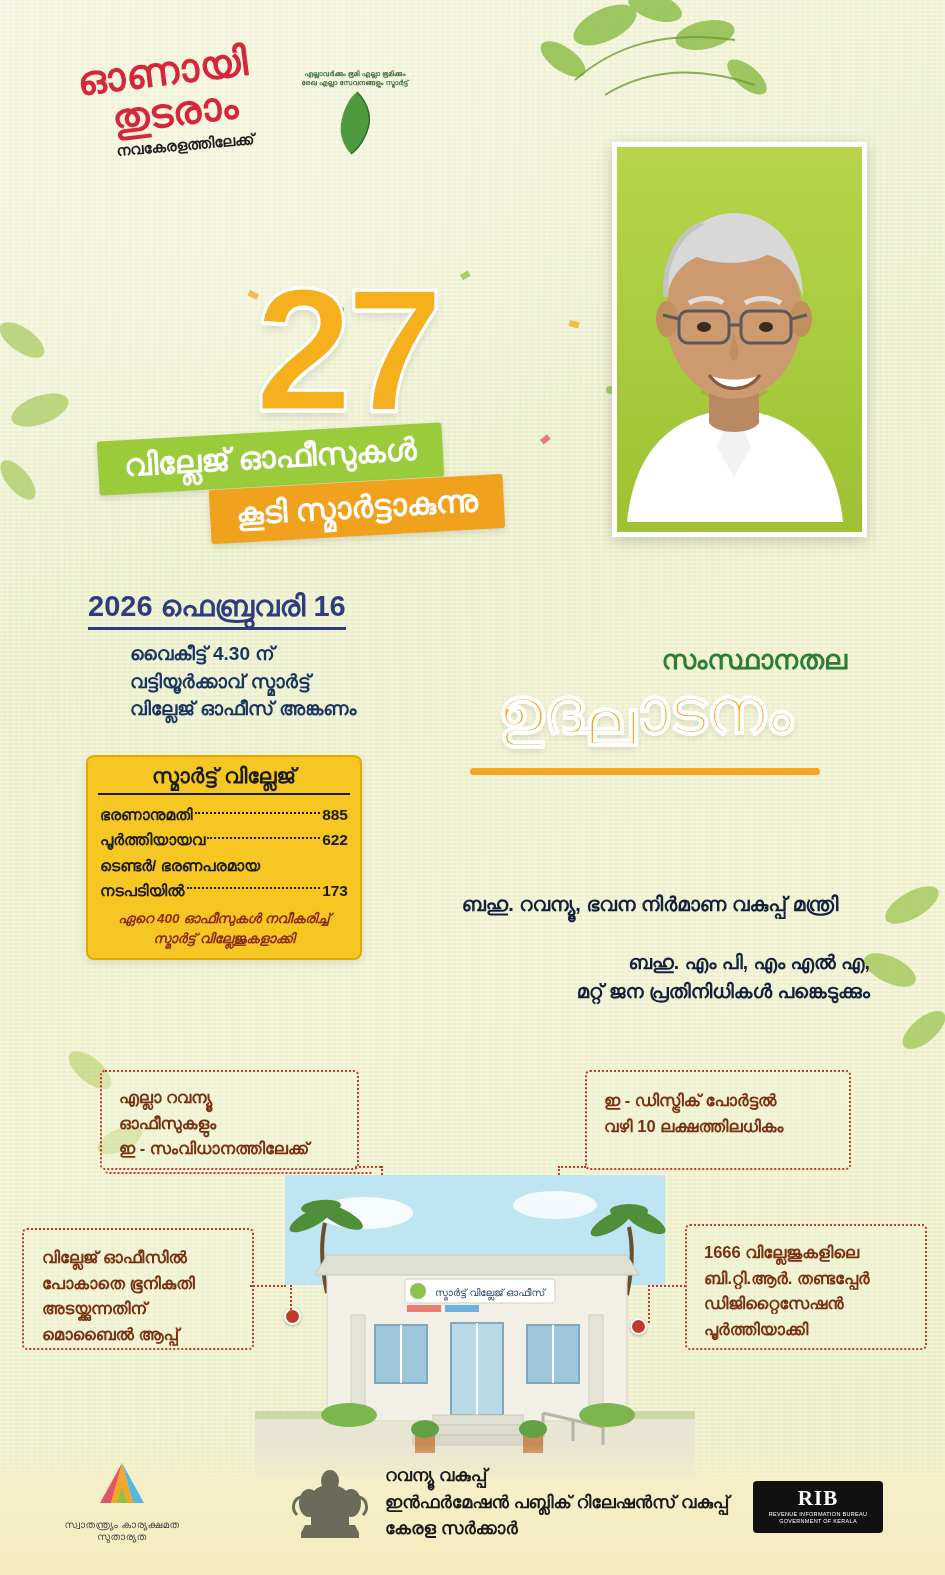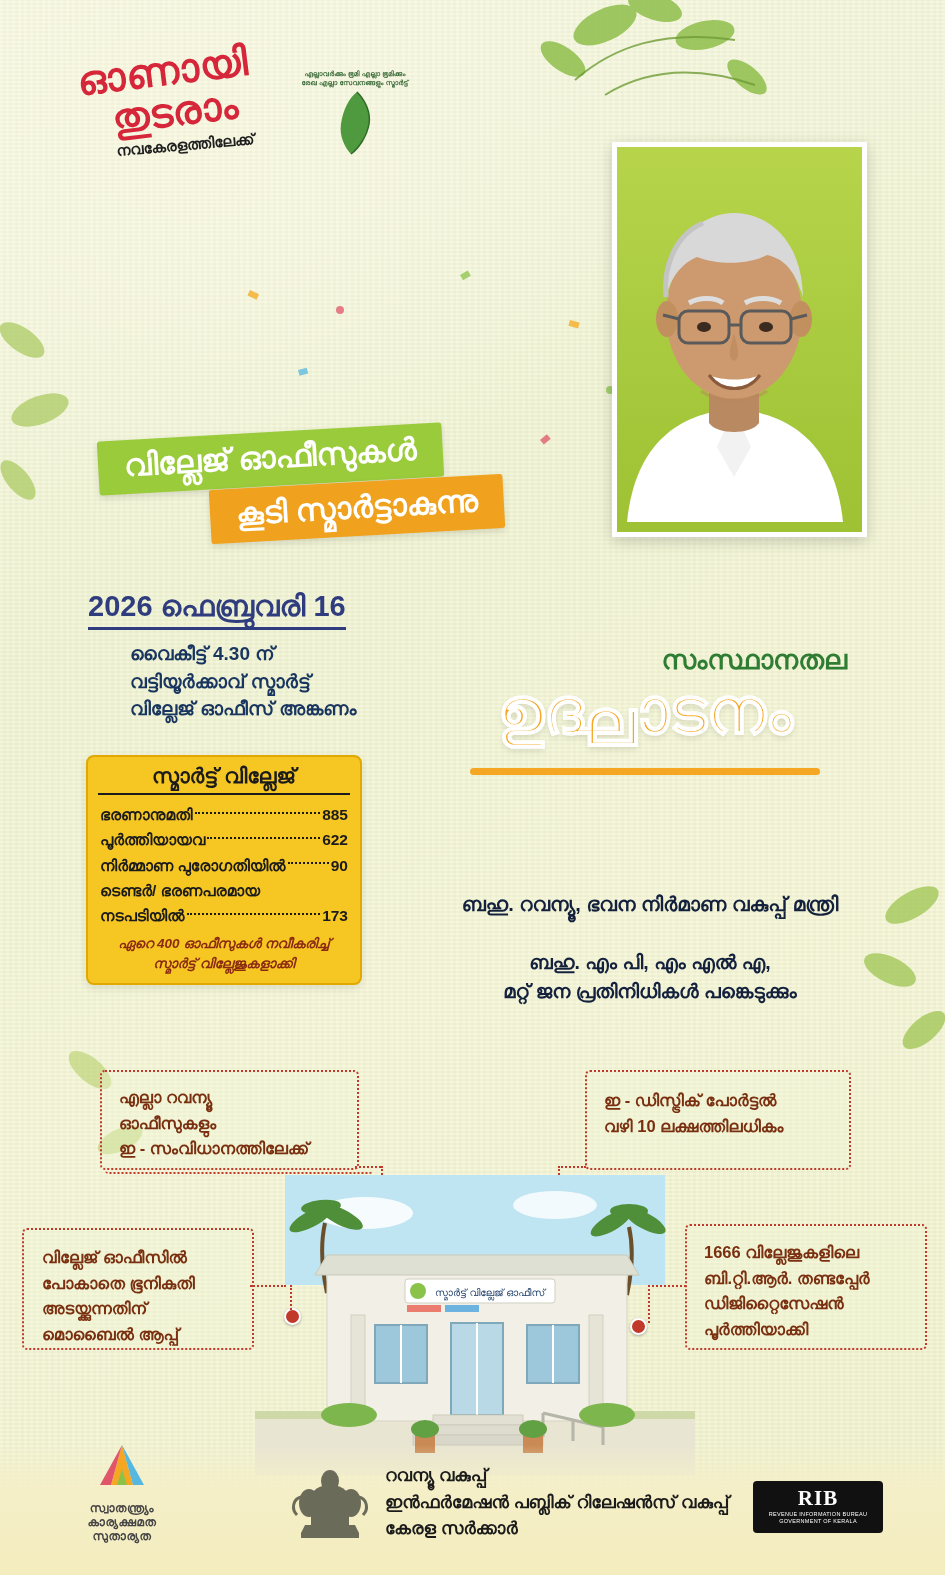"27" div.num27 { html: none -> <div>27</div> }
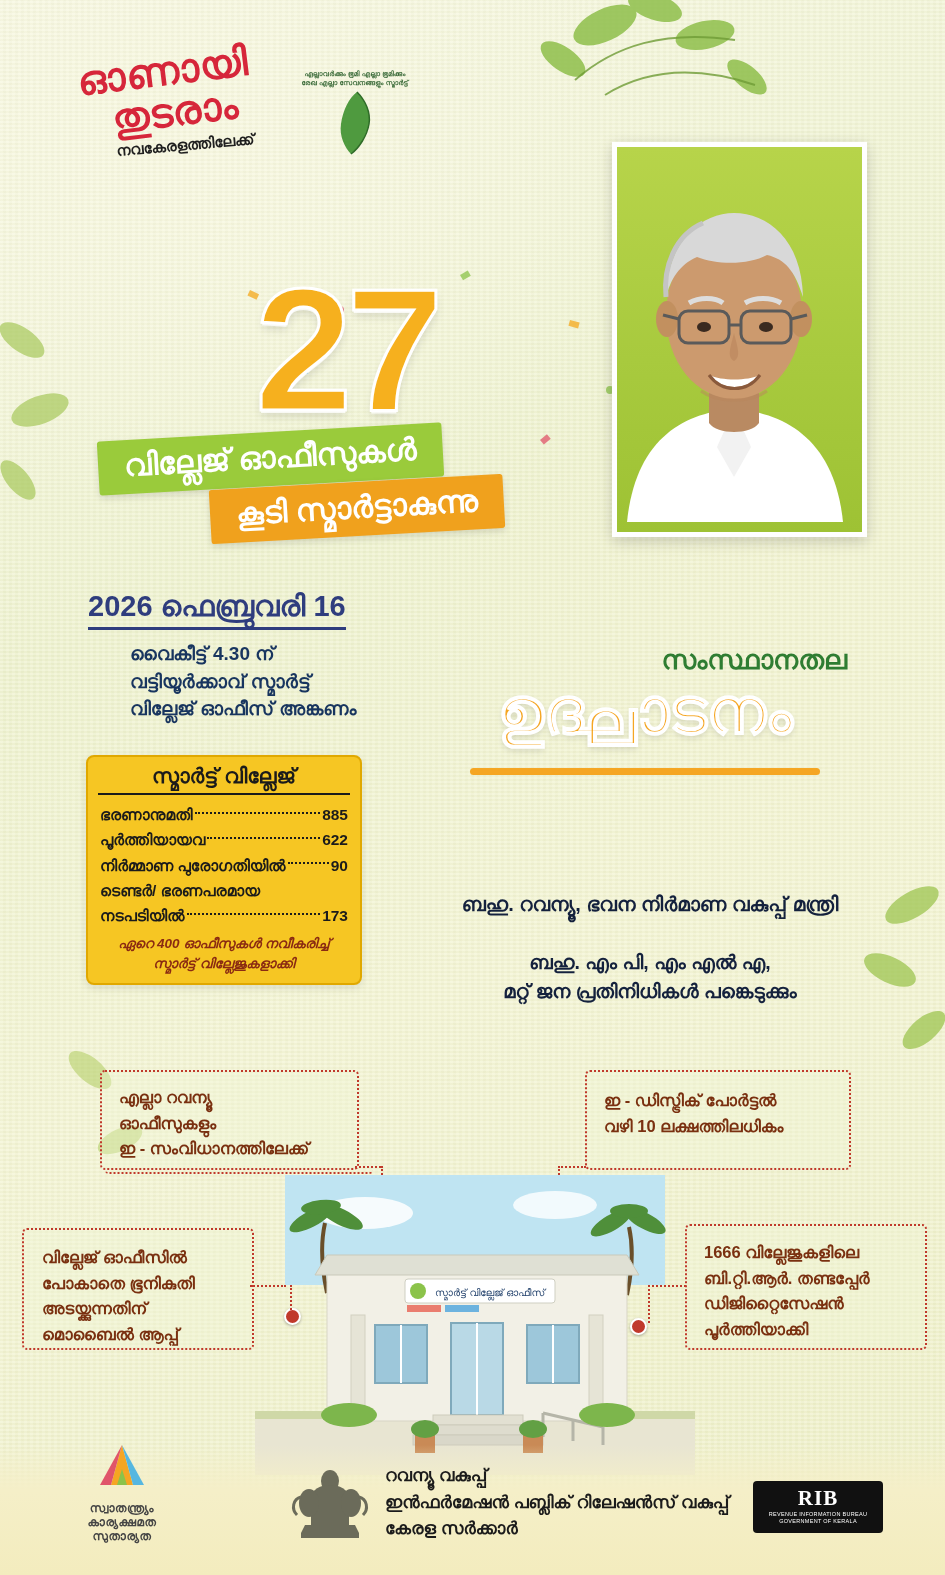"നിർമ്മാണ പുരോഗതിയിൽ" div.stat-row { html: <div> <span>നിർമ്മാണ പുരോഗതിയിൽ</span> <span></span> <span>90</span> </div> -> none }
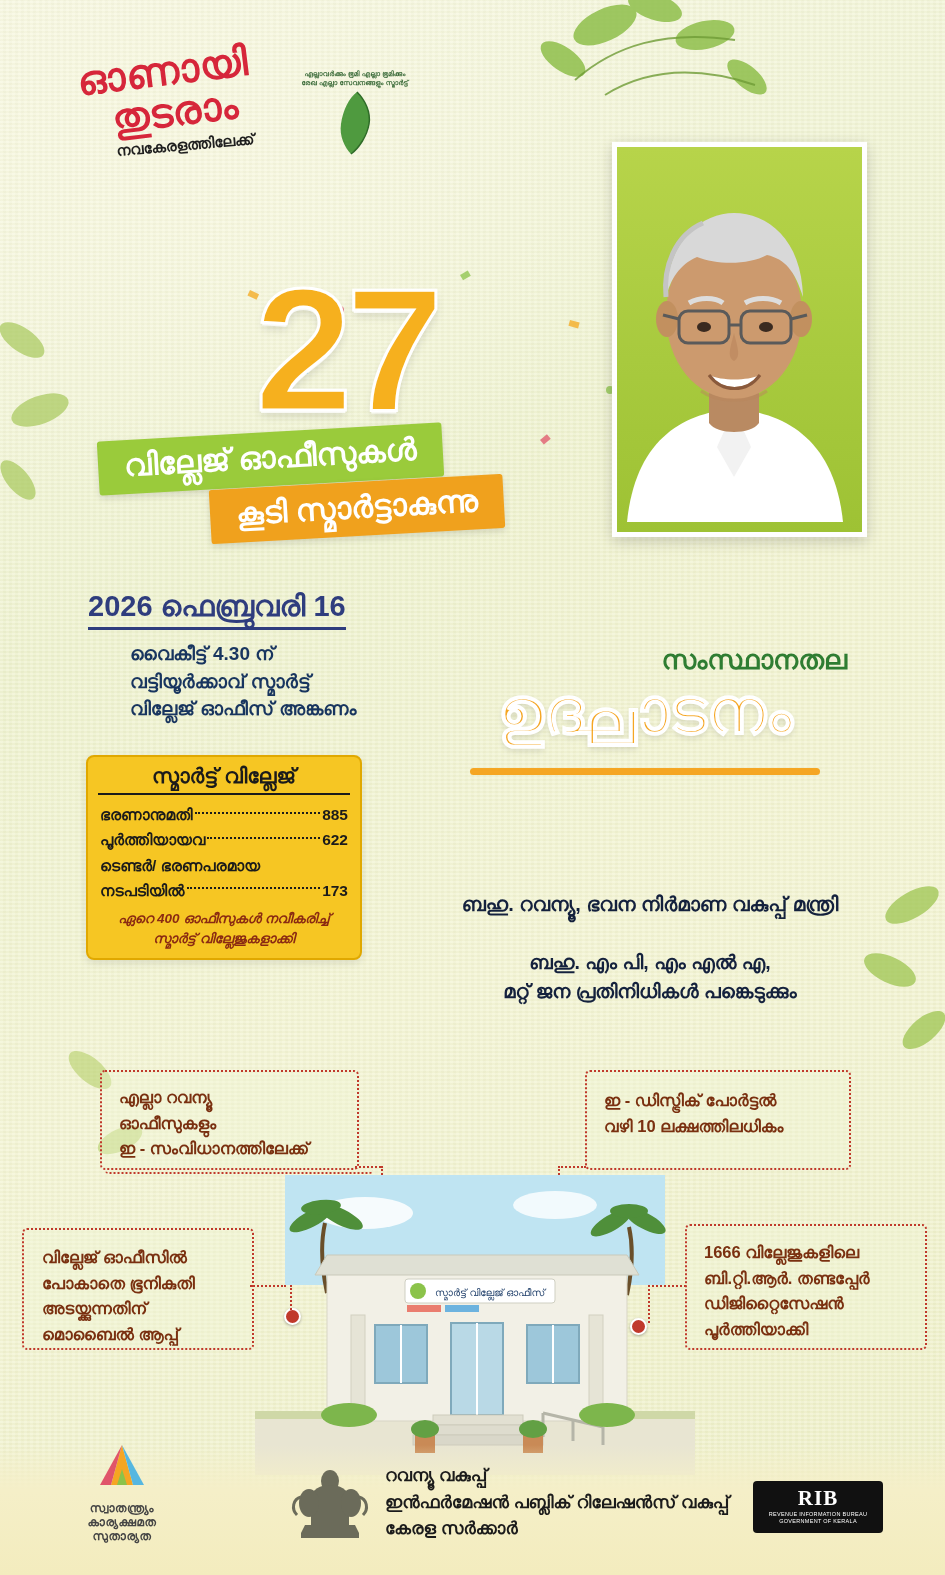"ബഹു. എം പി, എം എൽ" .guests { text-align: center -> right }
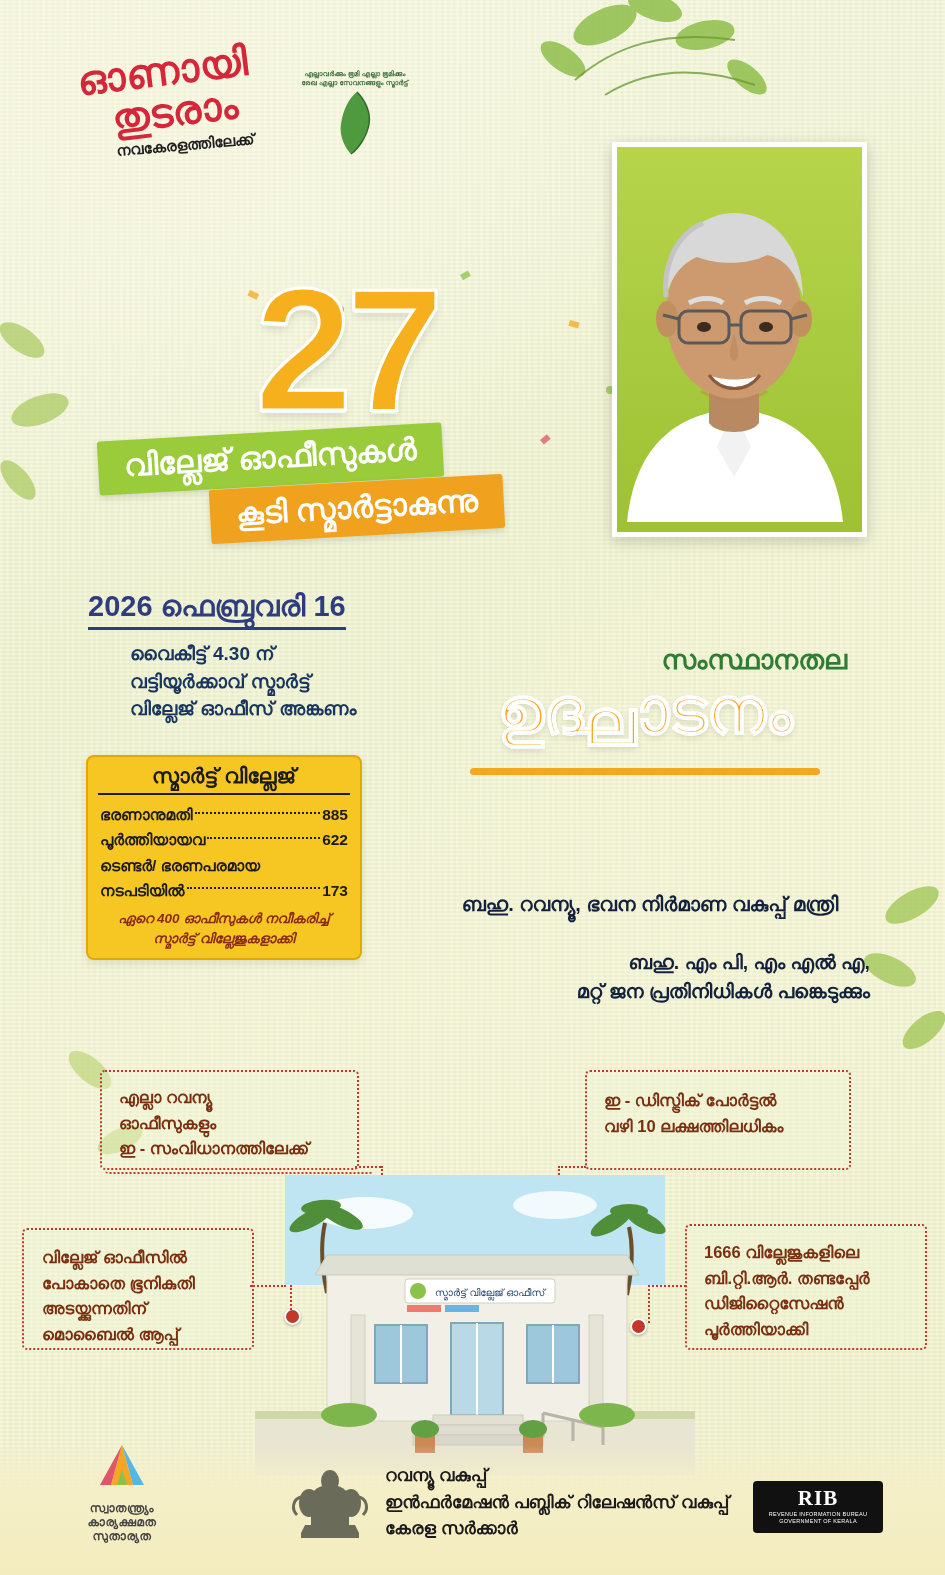"സ്വാതന്ത്ര്യം കാര്യക്ഷമത സുതാര്യത" .akshaya-logo .sub { font-size: 12px -> 10px; font-weight: bold -> none }
